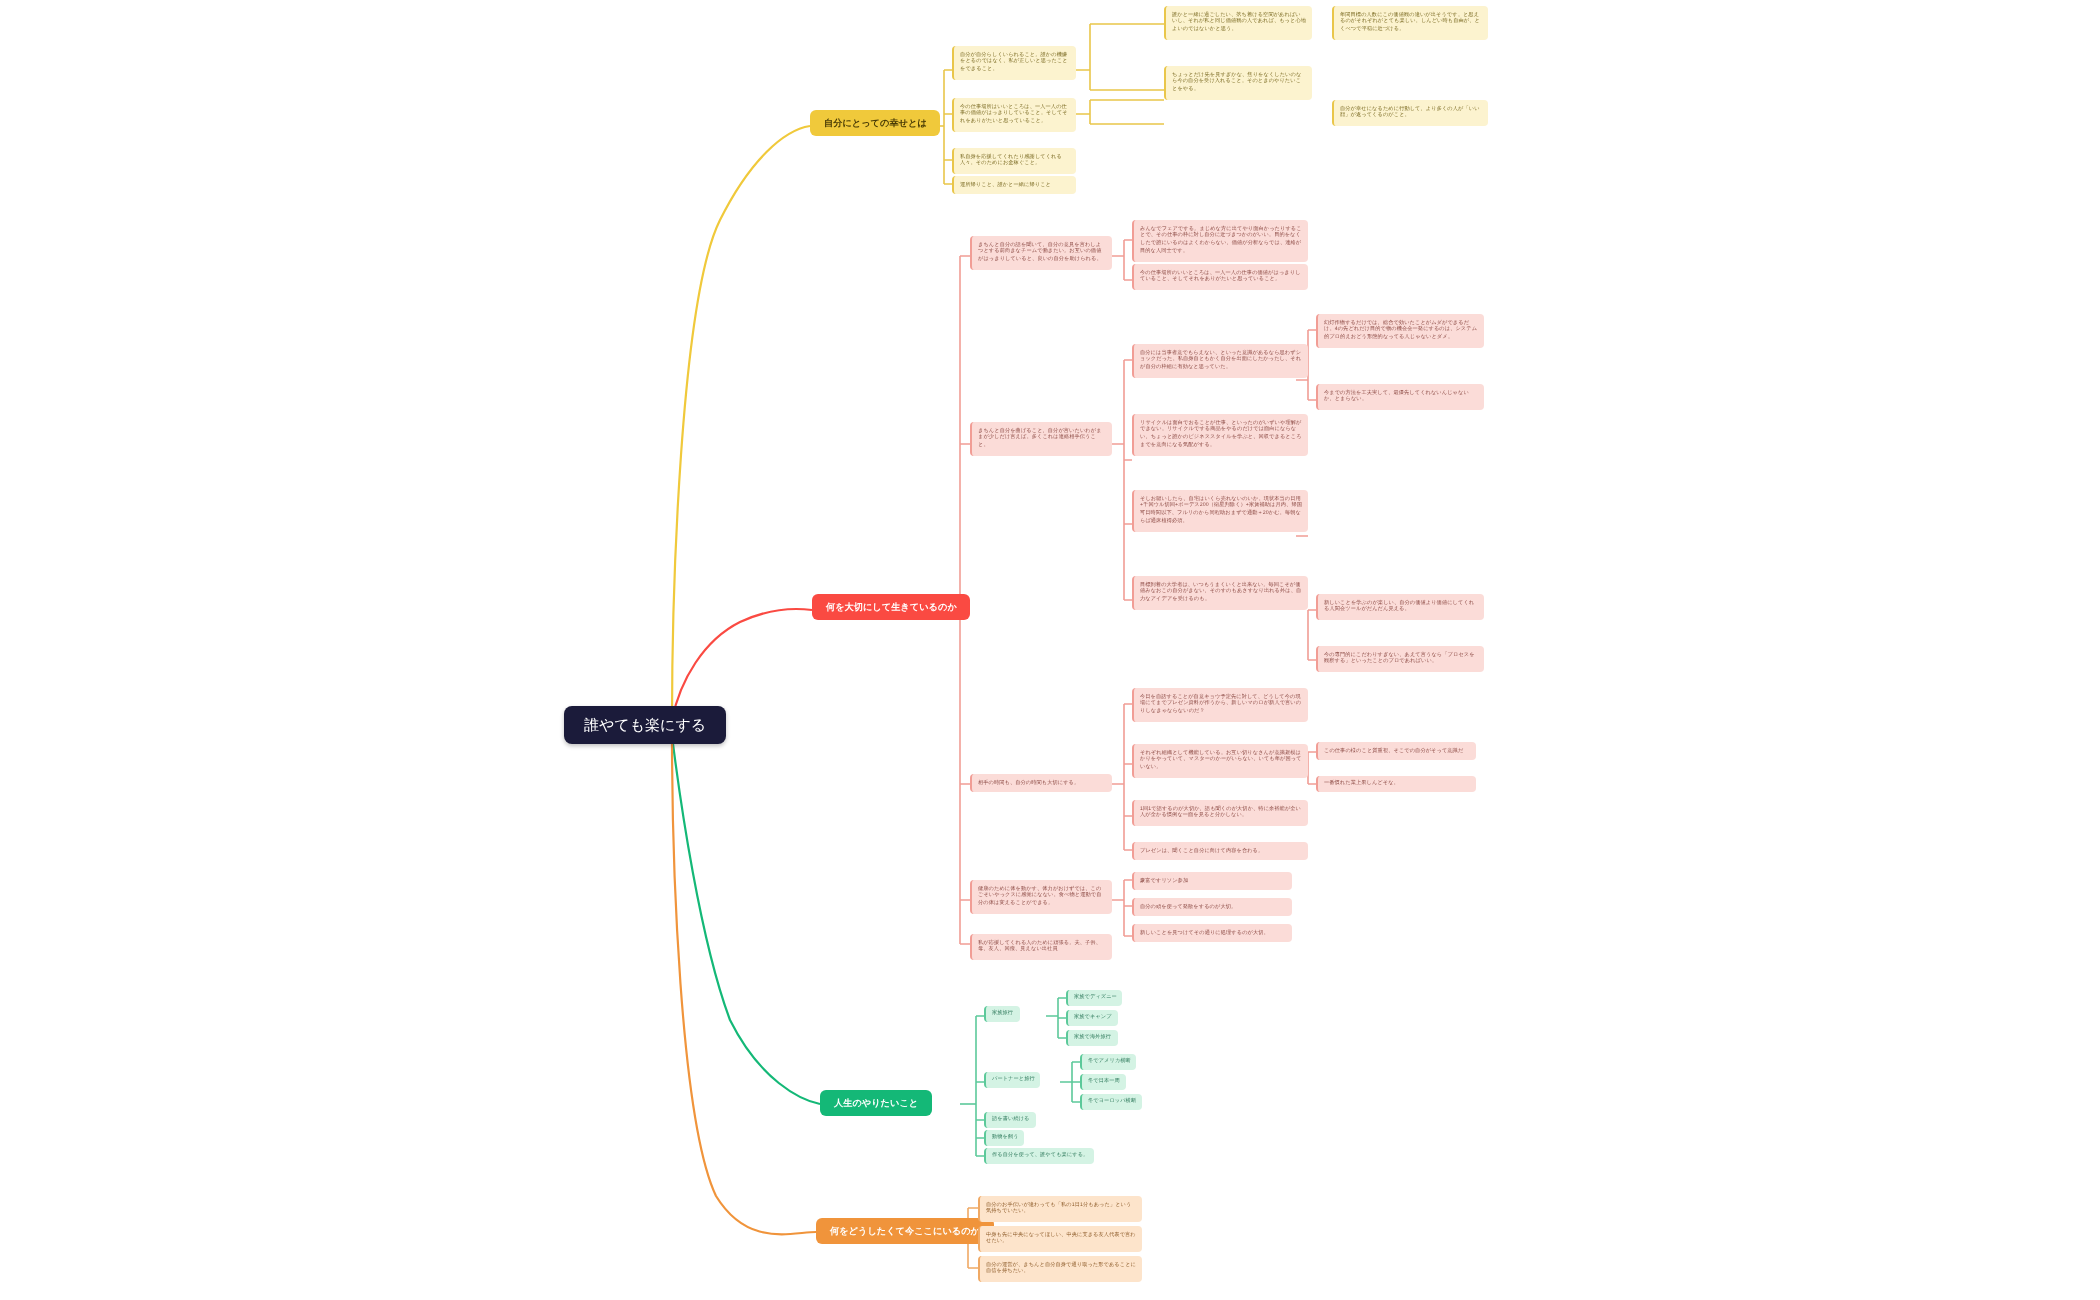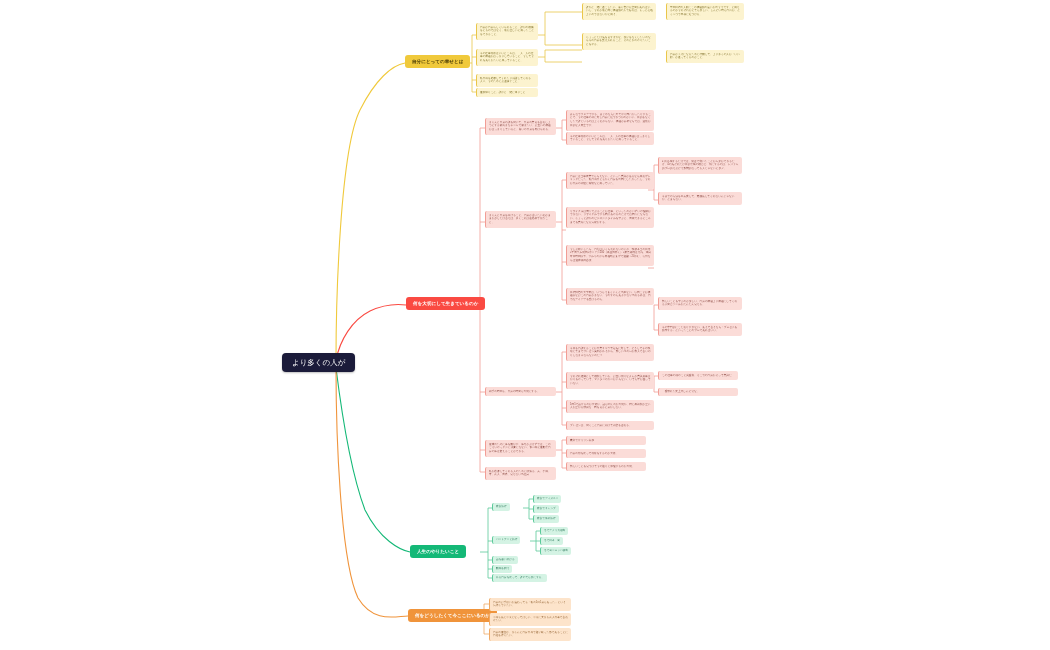"より多くの人が" div.node { text: より多くの人が -> 誰やても楽にする }
